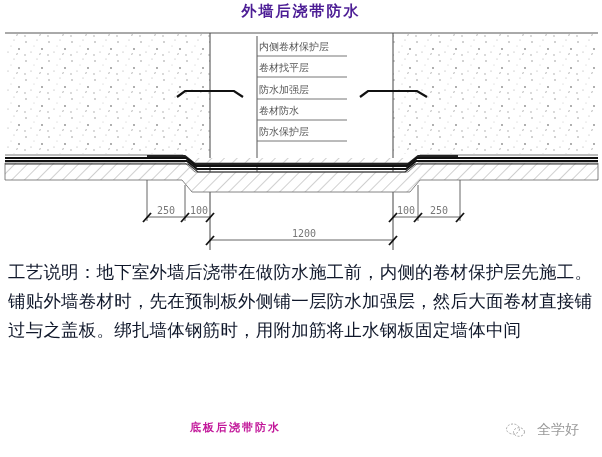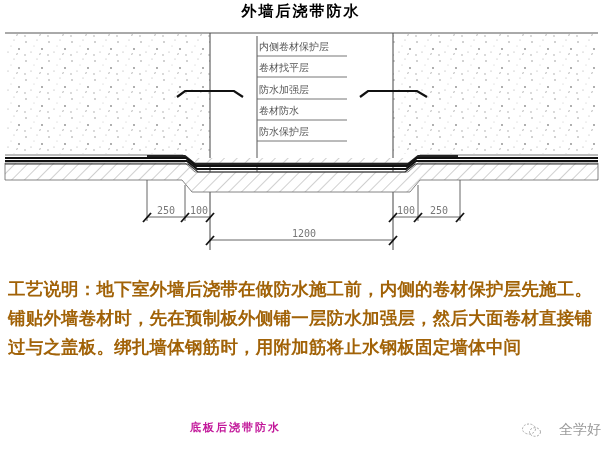"外墙后浇带防水" .title-top { color: #000000 -> #4c1d95 }
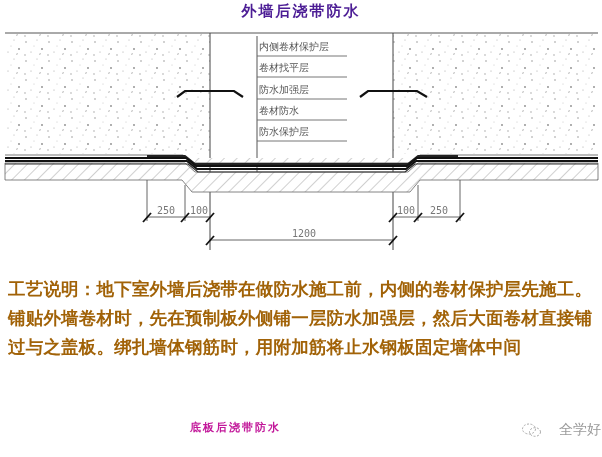"工艺说明：地下室外墙后浇带在做防水施工前，内侧的卷材保护层先施工。铺贴外墙卷材时" .desc { color: #a16207 -> #0f172a; font-weight: bold -> normal; top: 275px -> 258px }
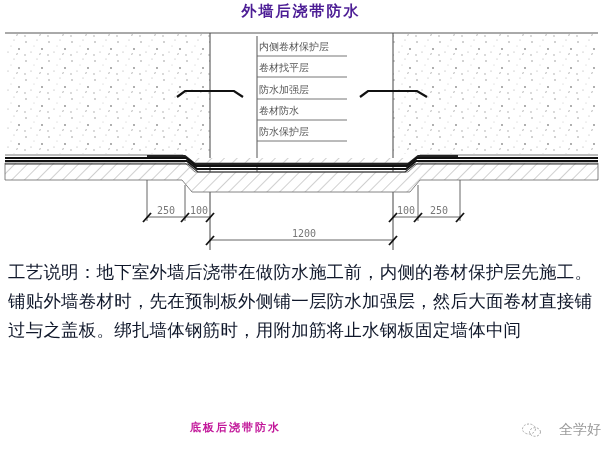"全学好" .watermark { gap: 16px -> 10px; left: 521px -> 505px }
